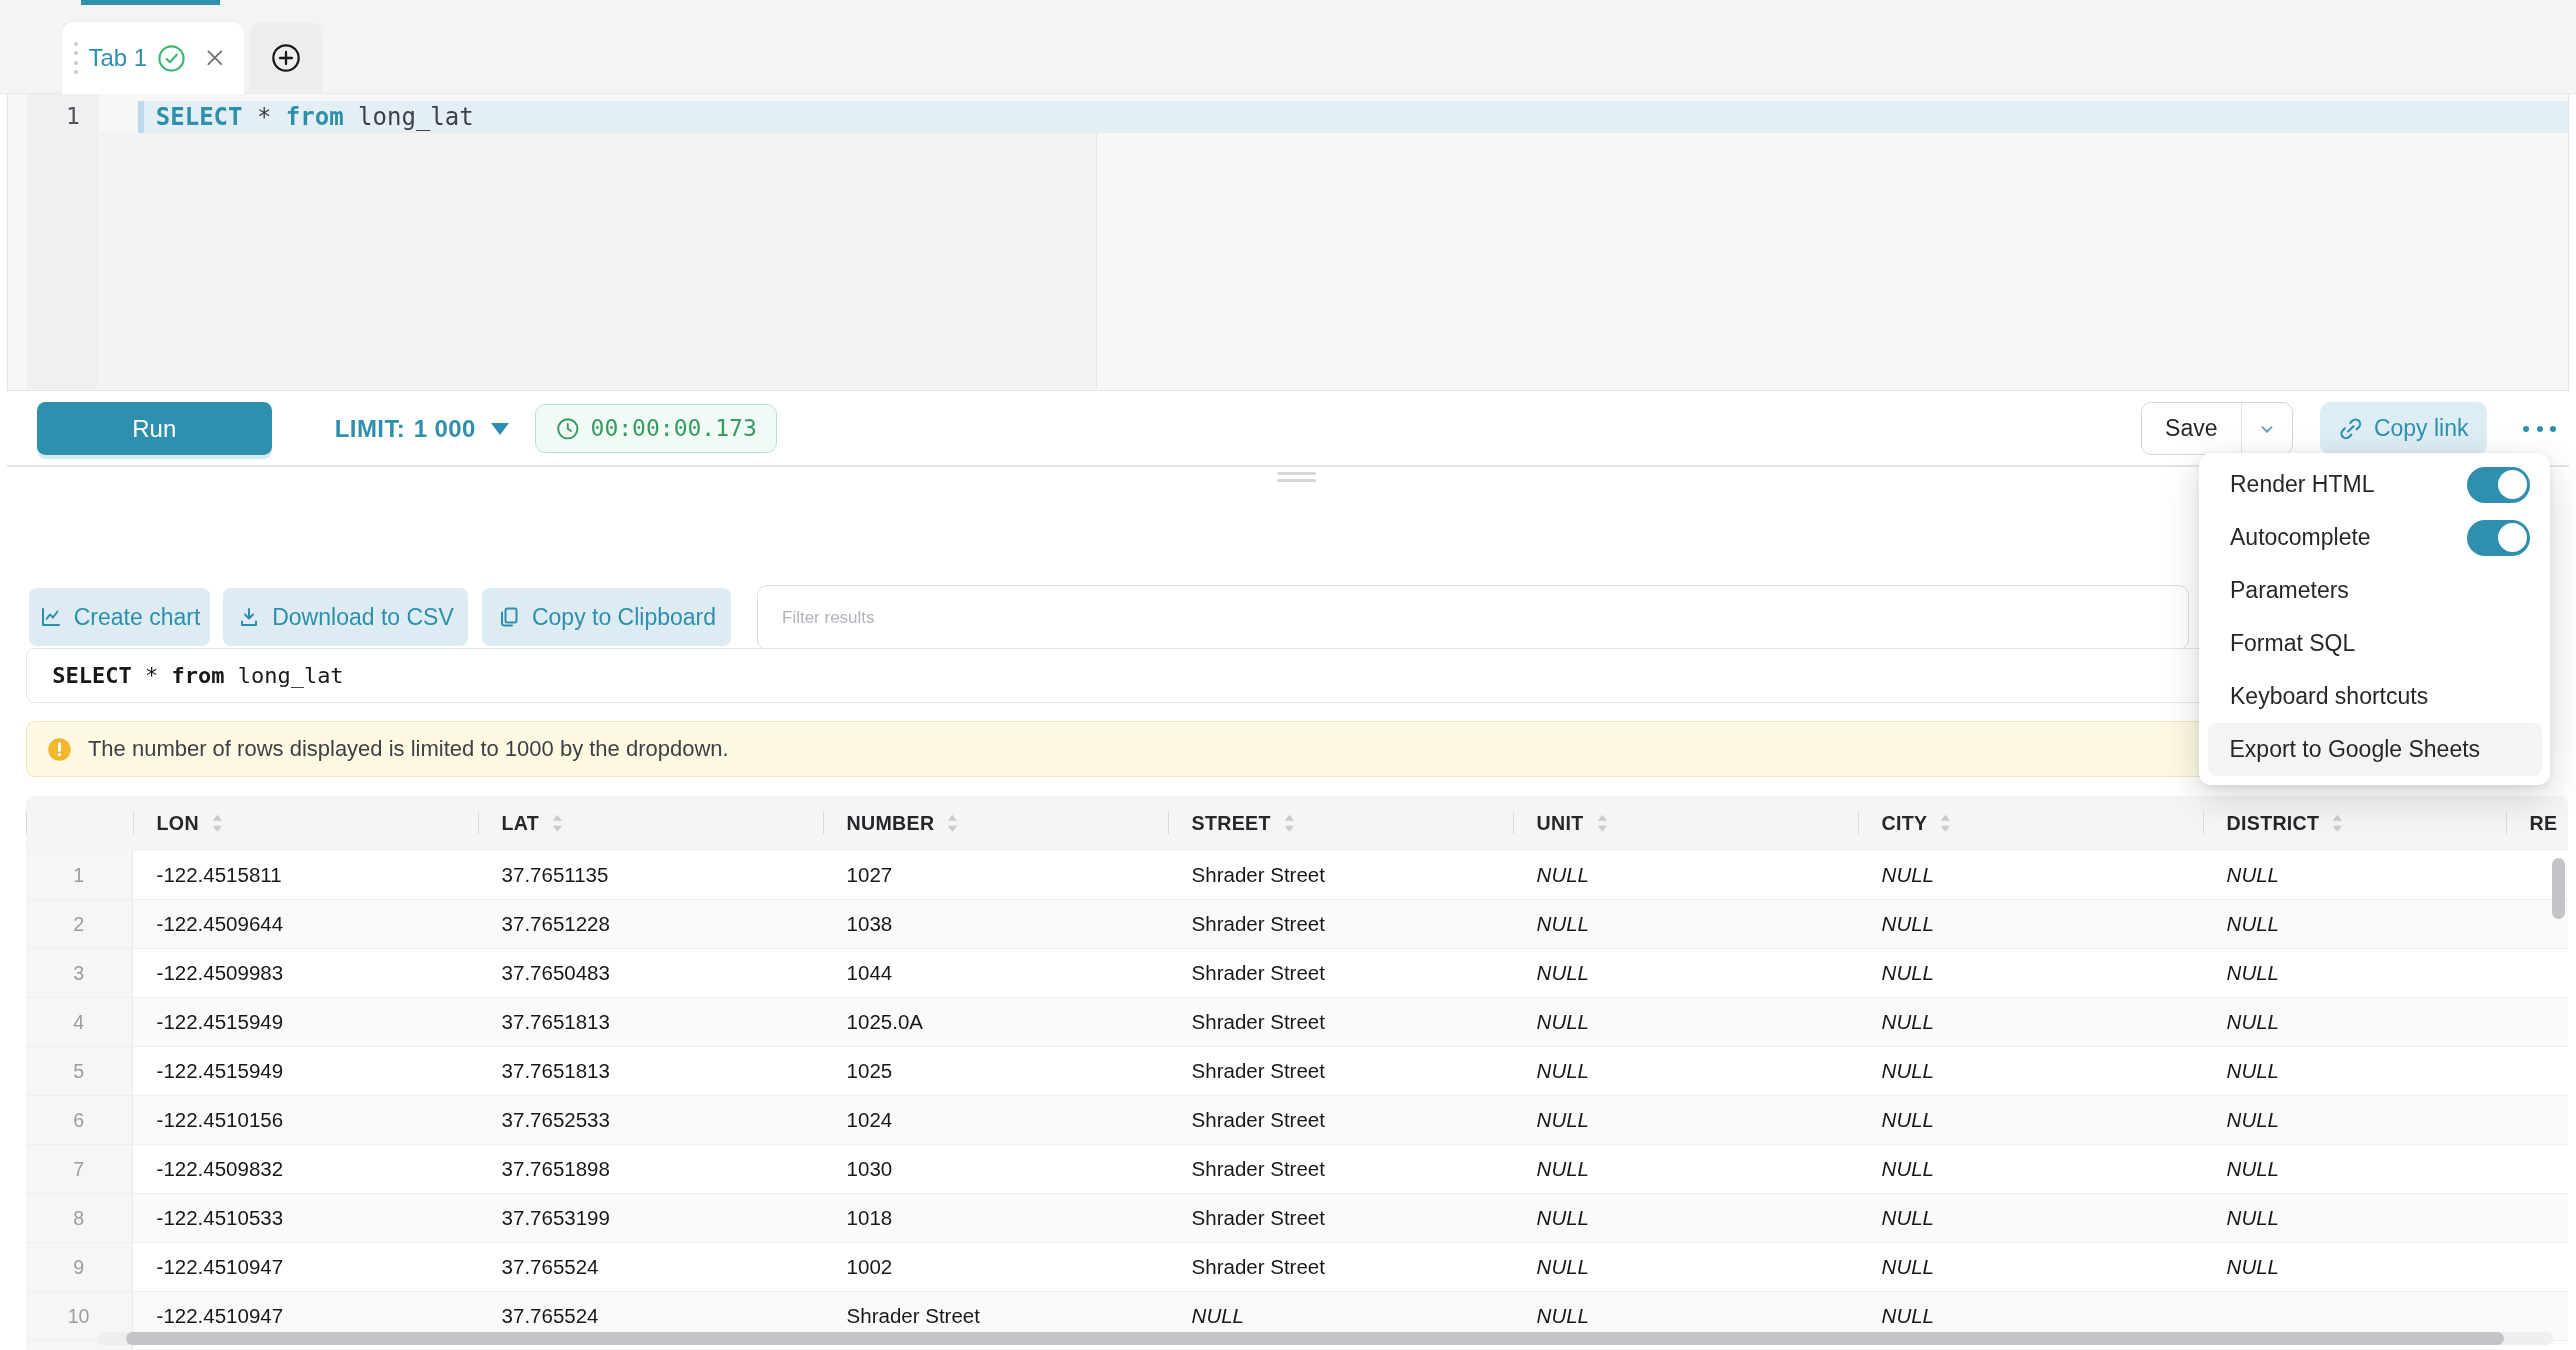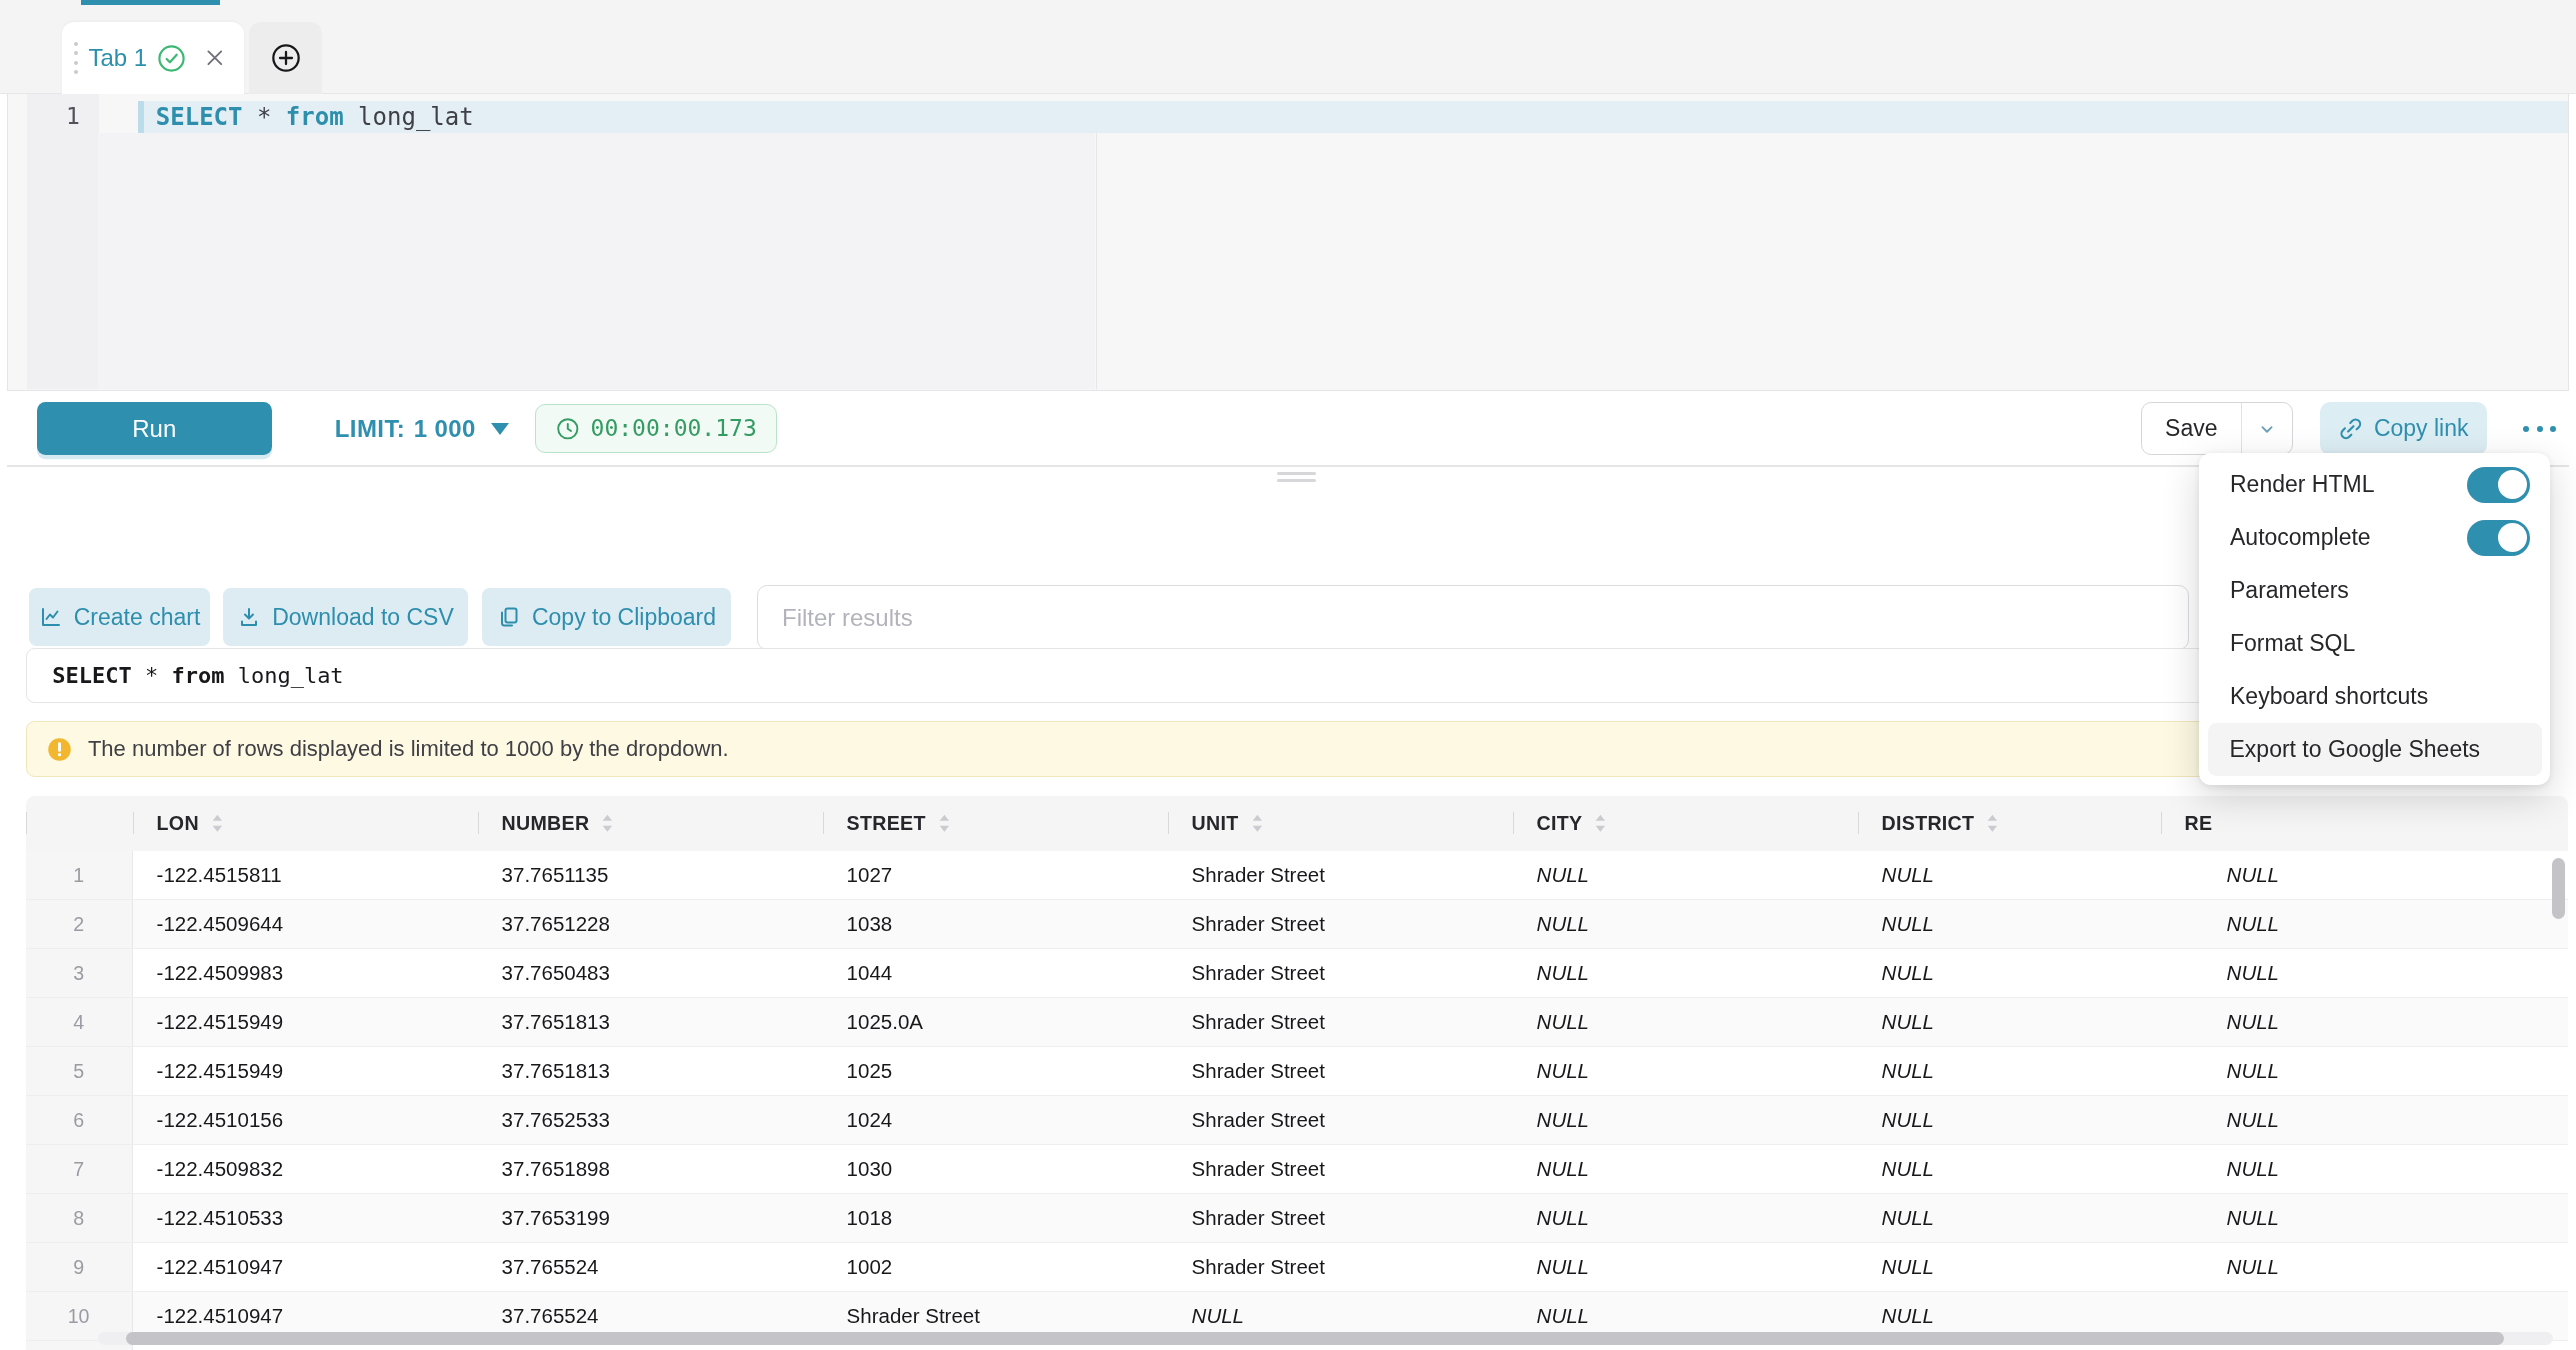"Filter results" .filter-input { font-size: 24px -> 17px }
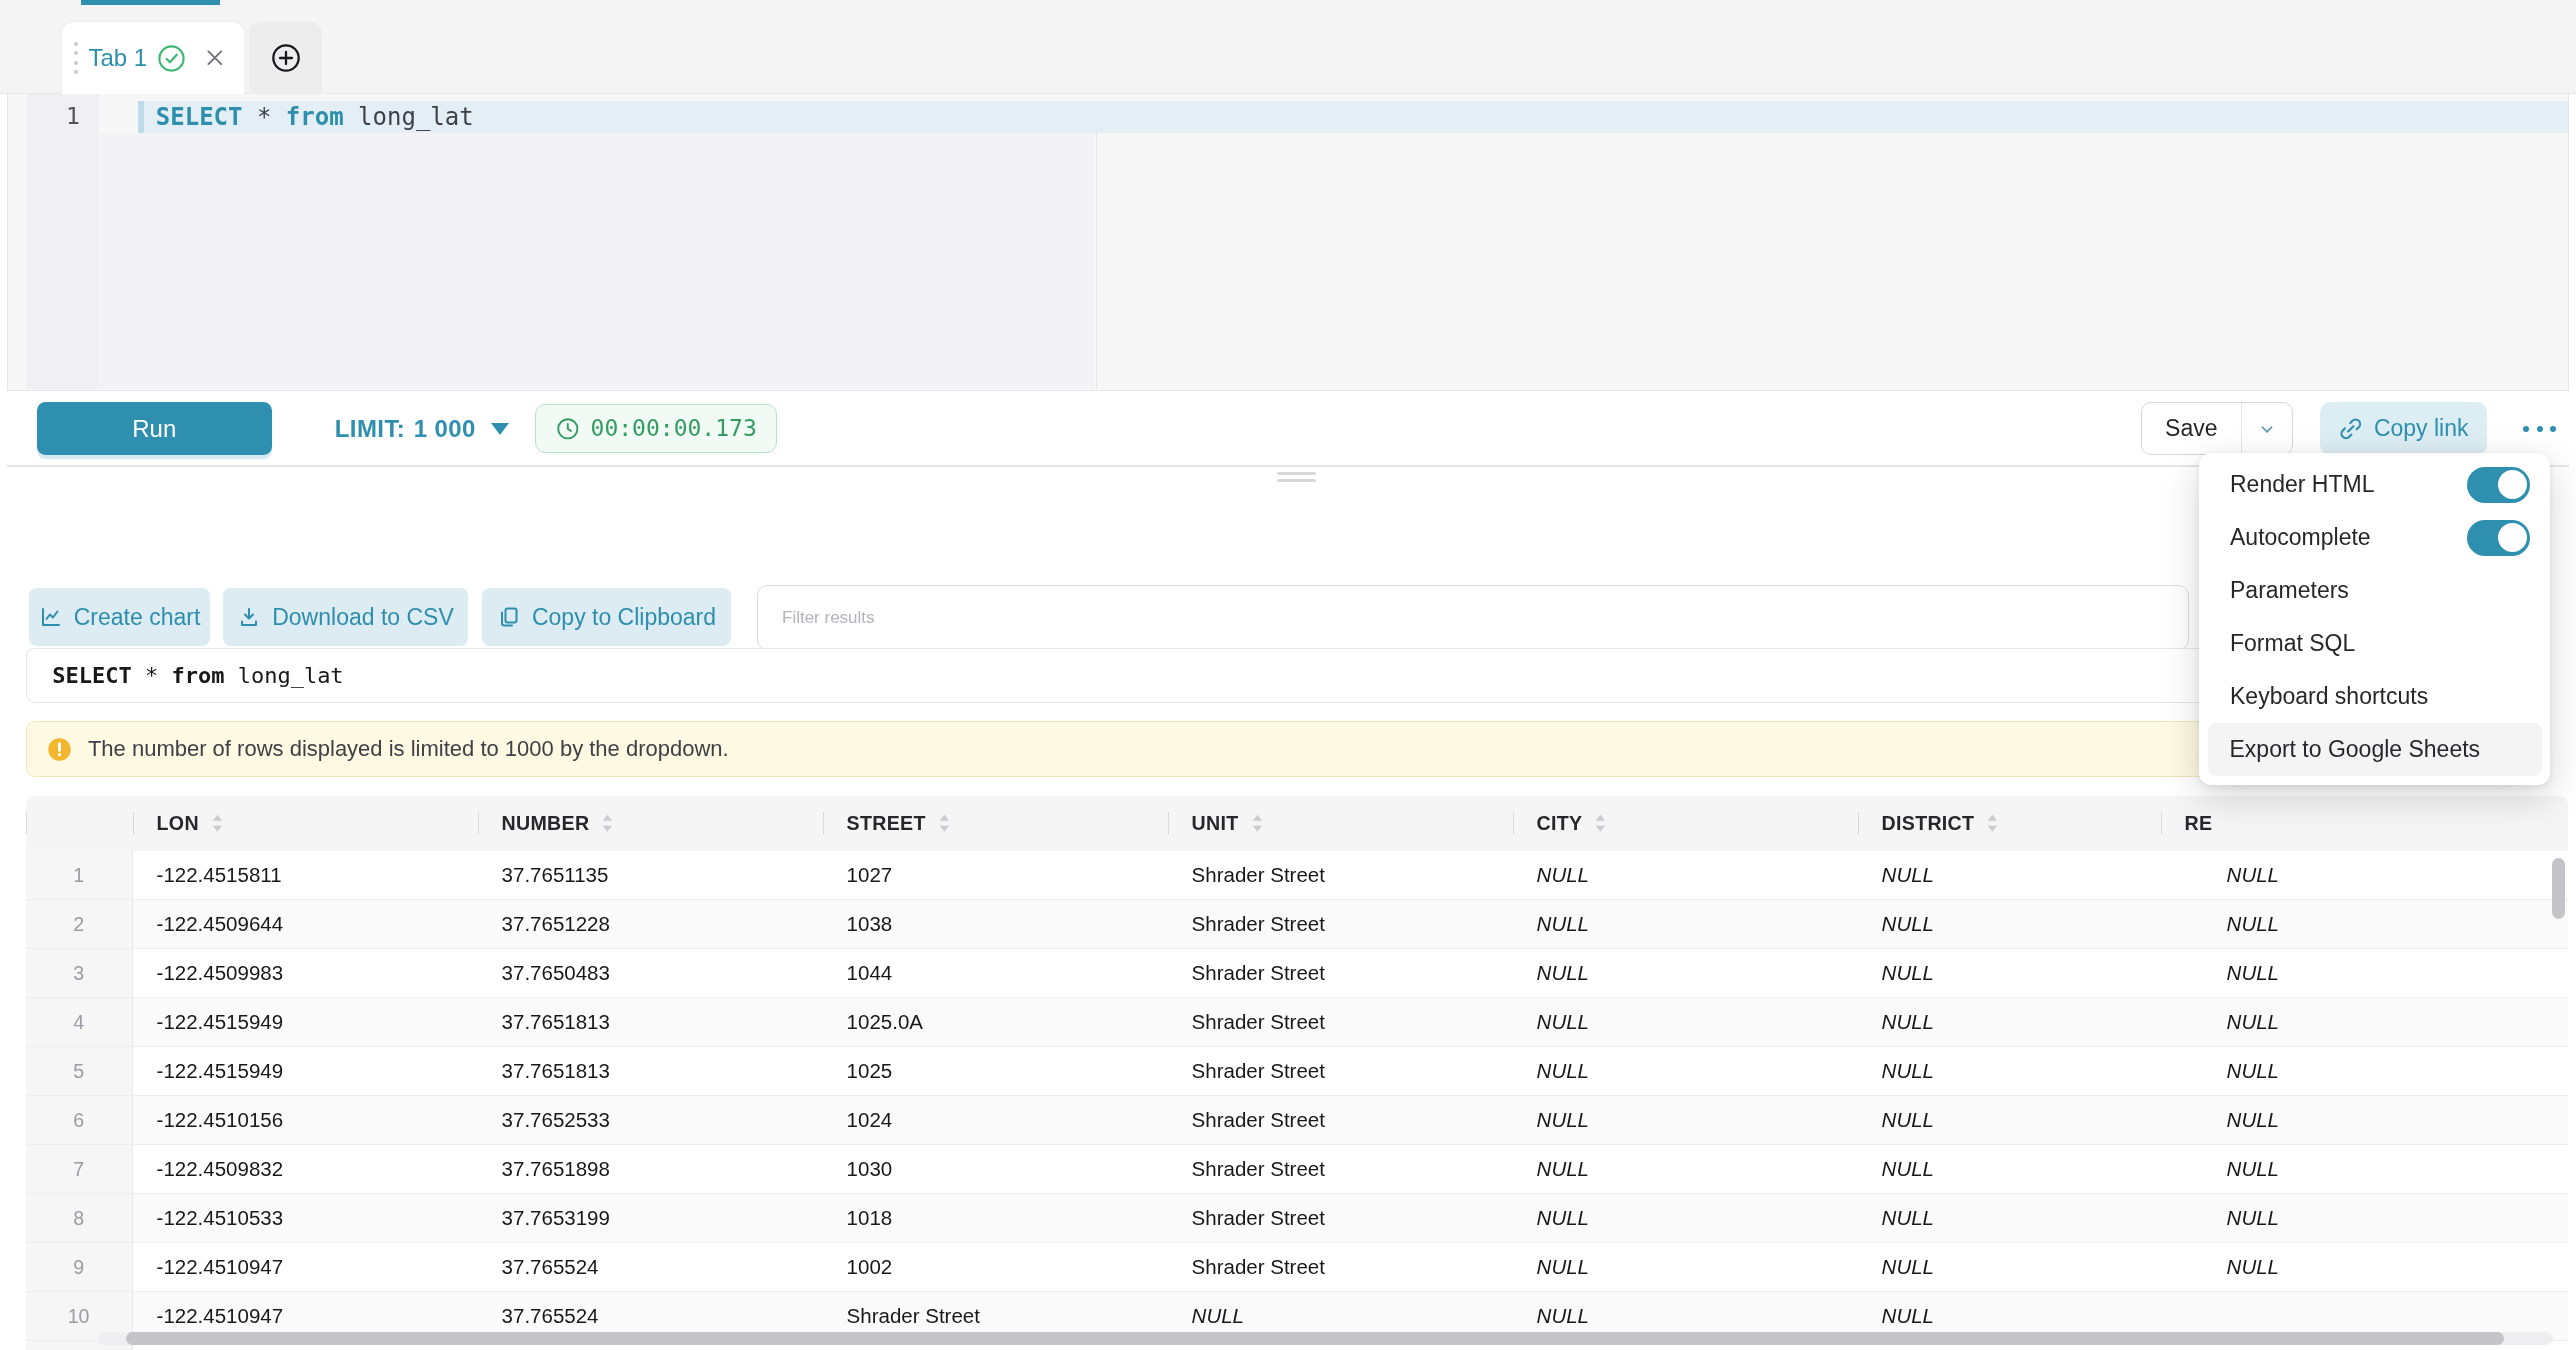"LAT" div.th { html: none -> <div> <span>LAT</span> <svg> <path></path> <path></path> </svg> </div> }
